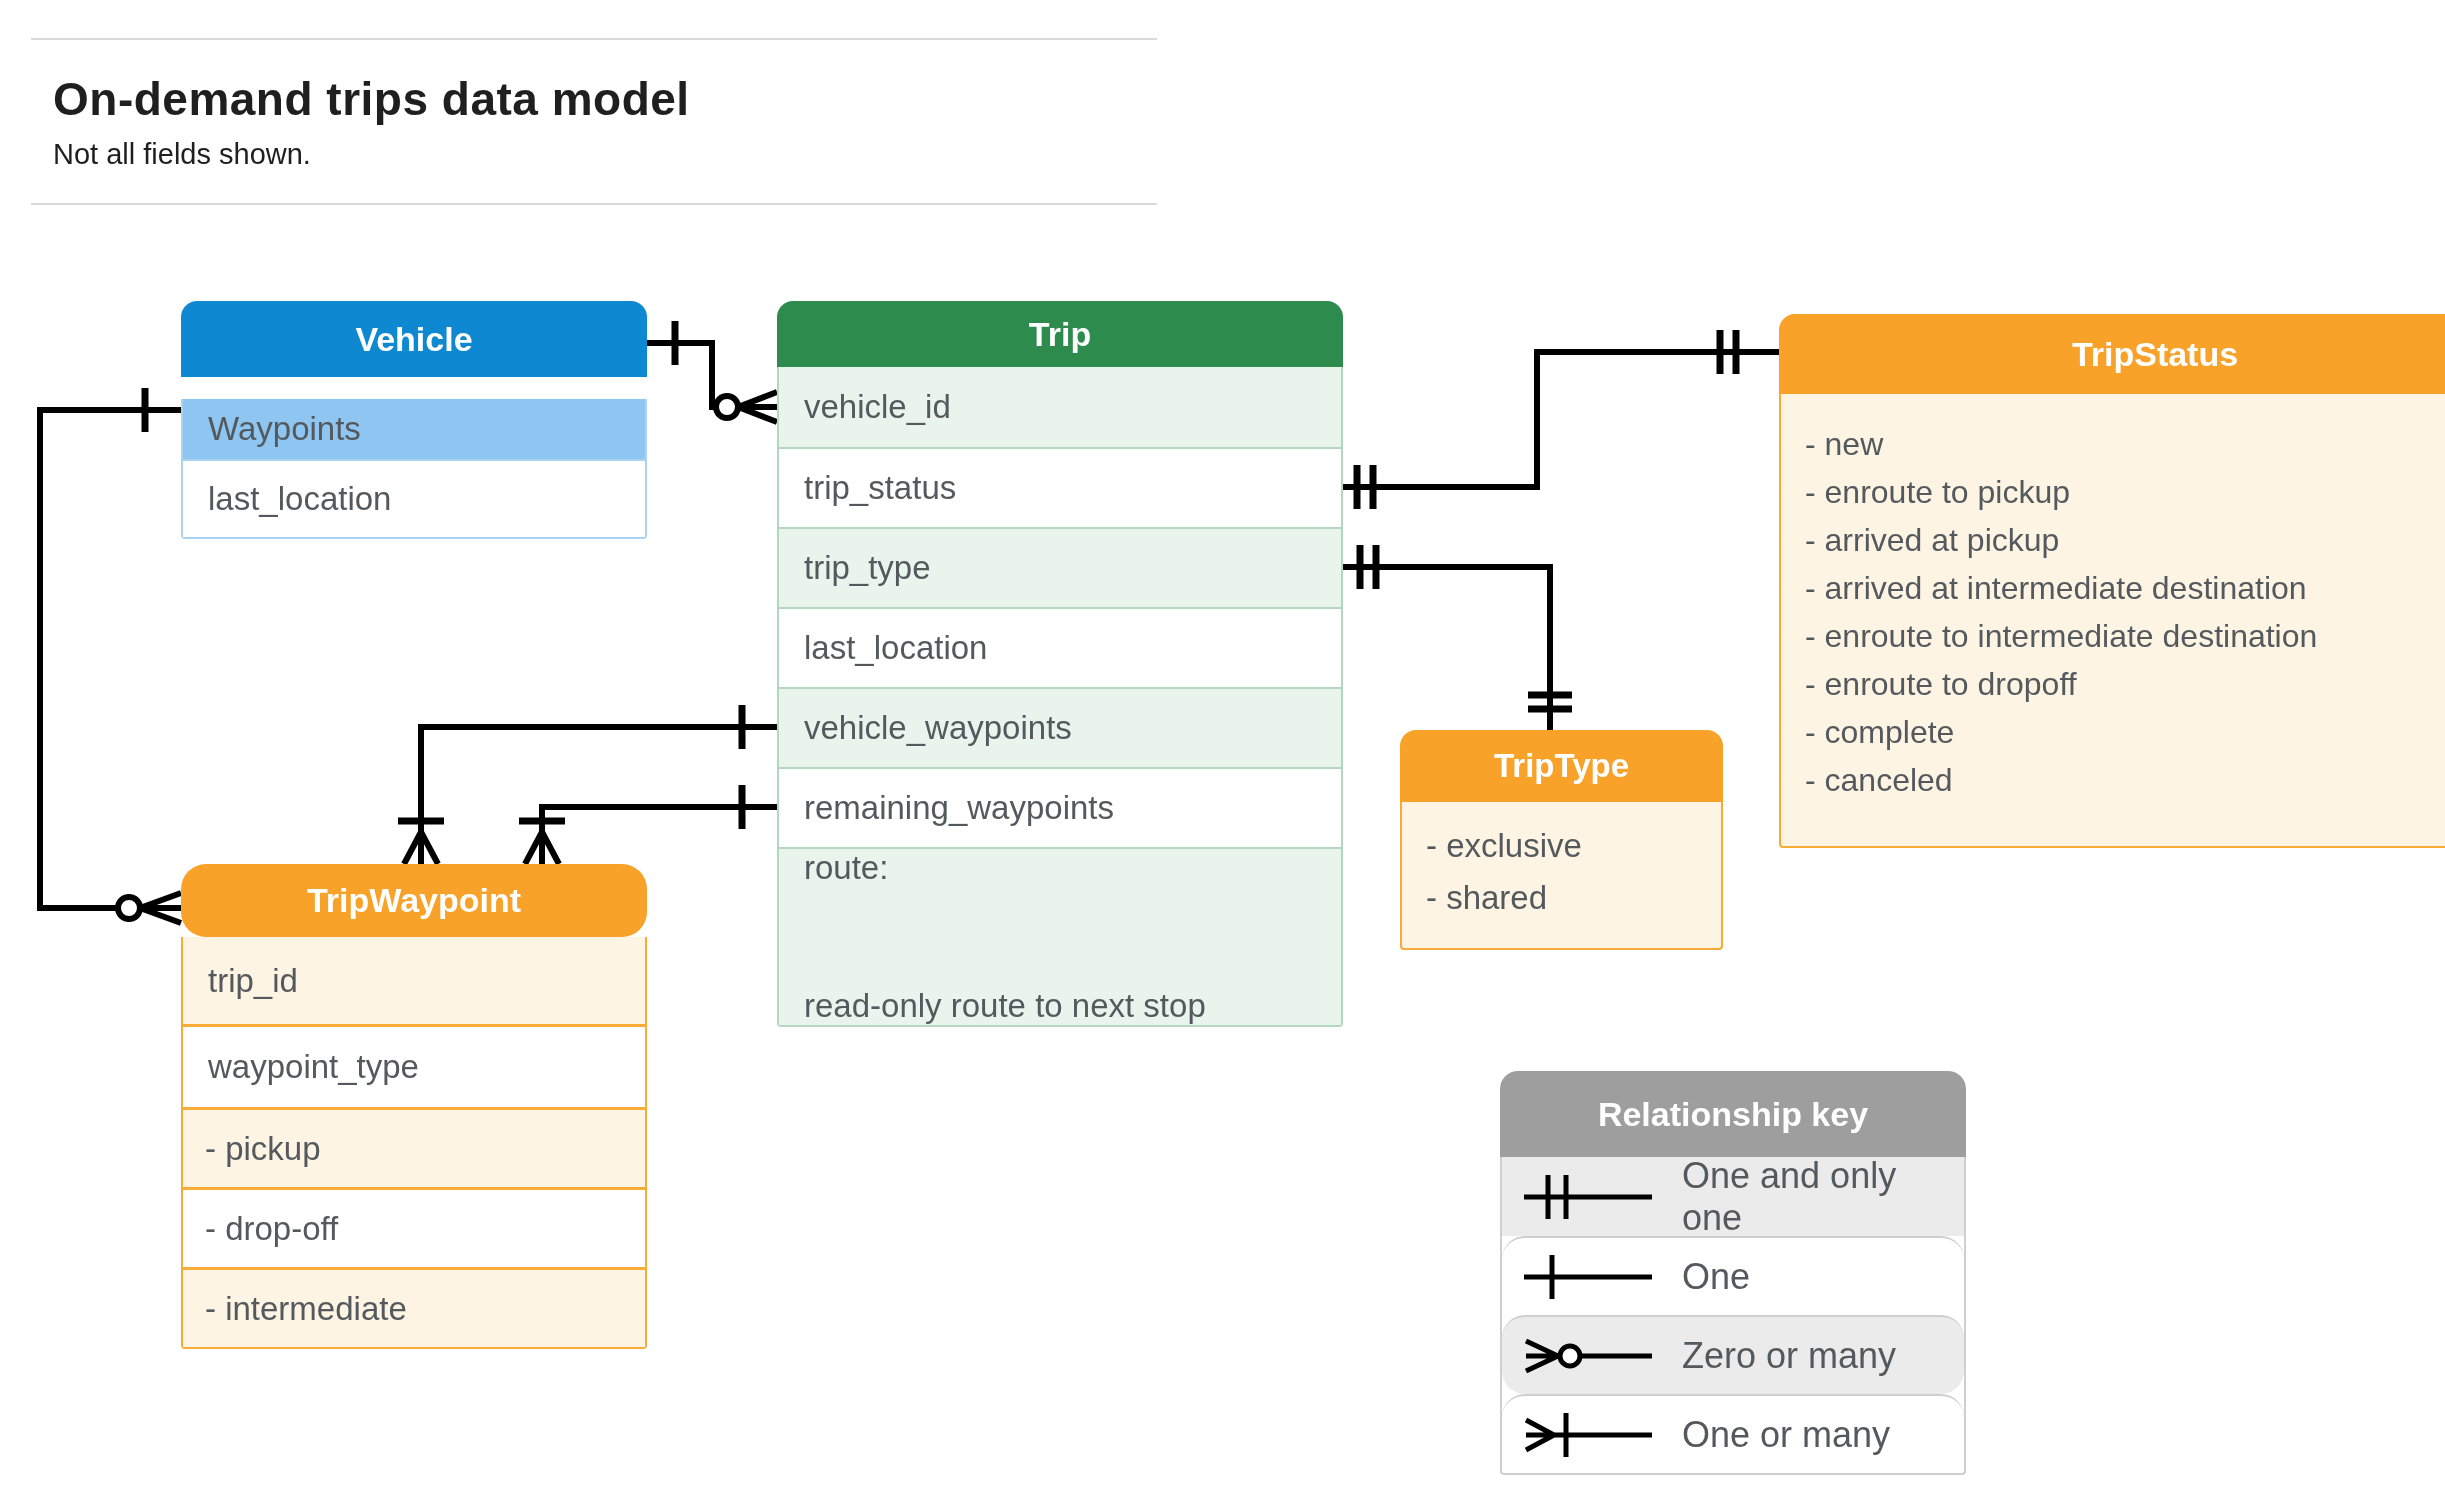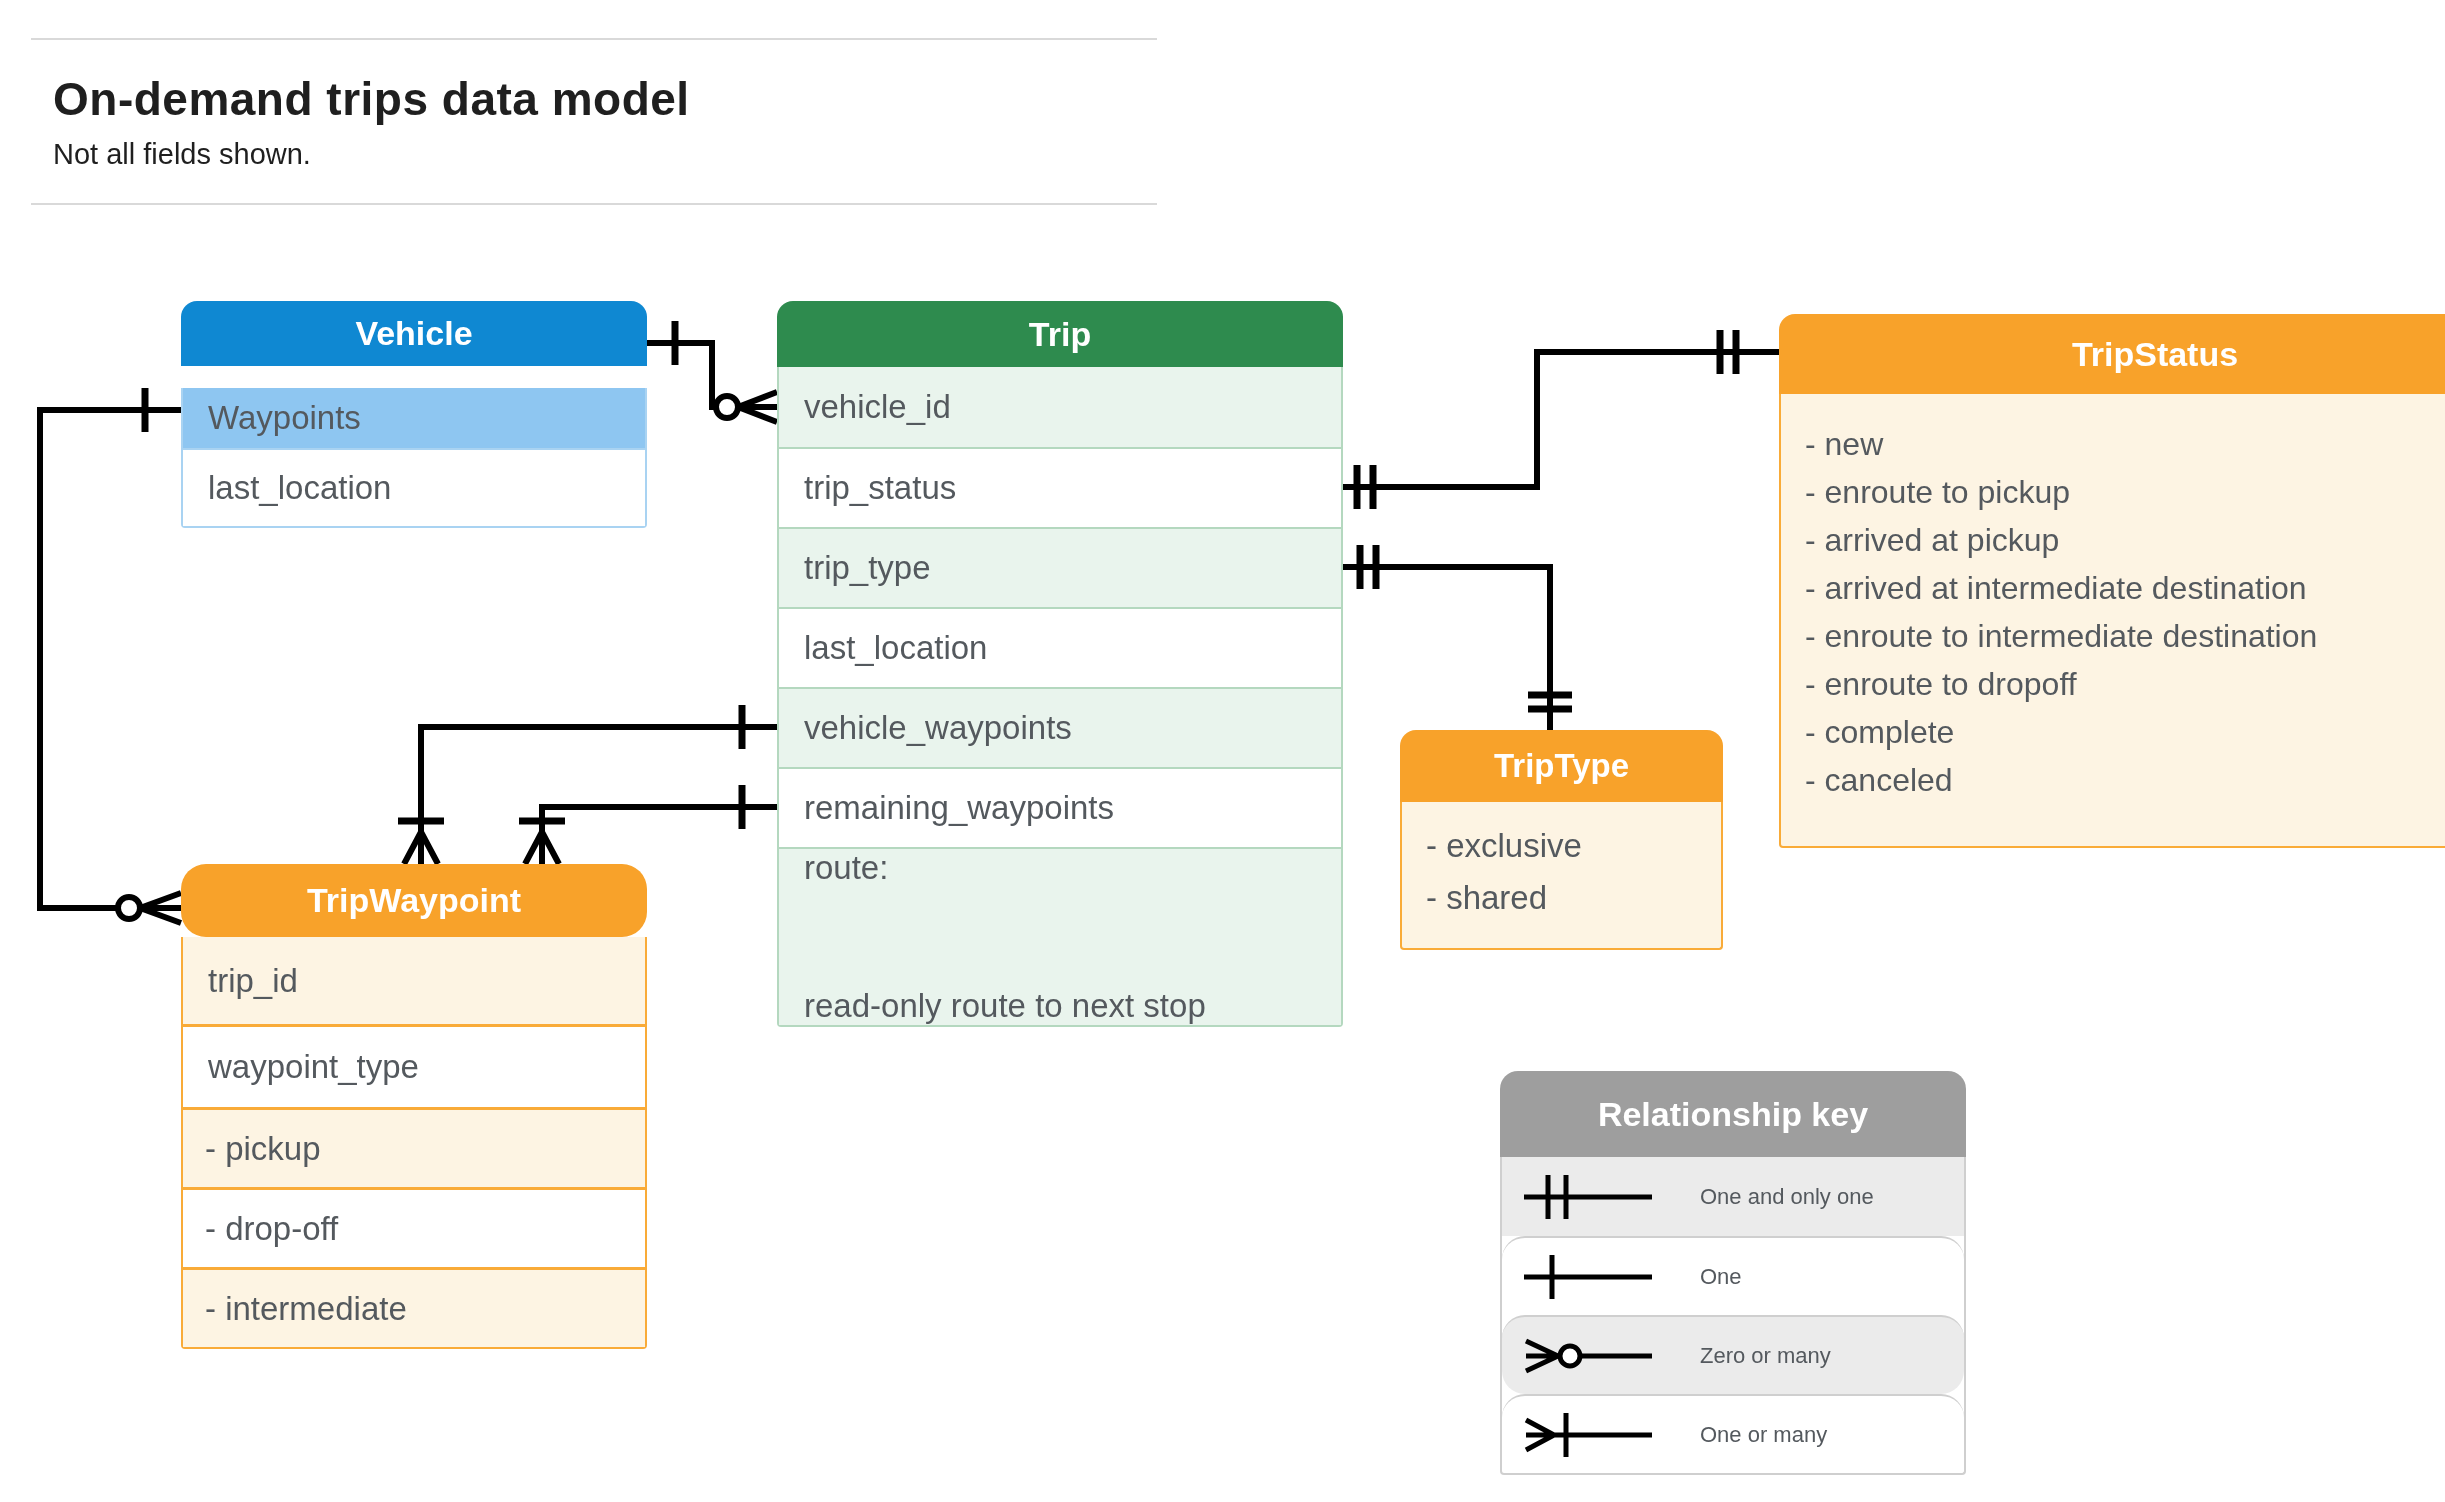"Vehicle" .vehicle .entity-header { height: 65px -> 76px }
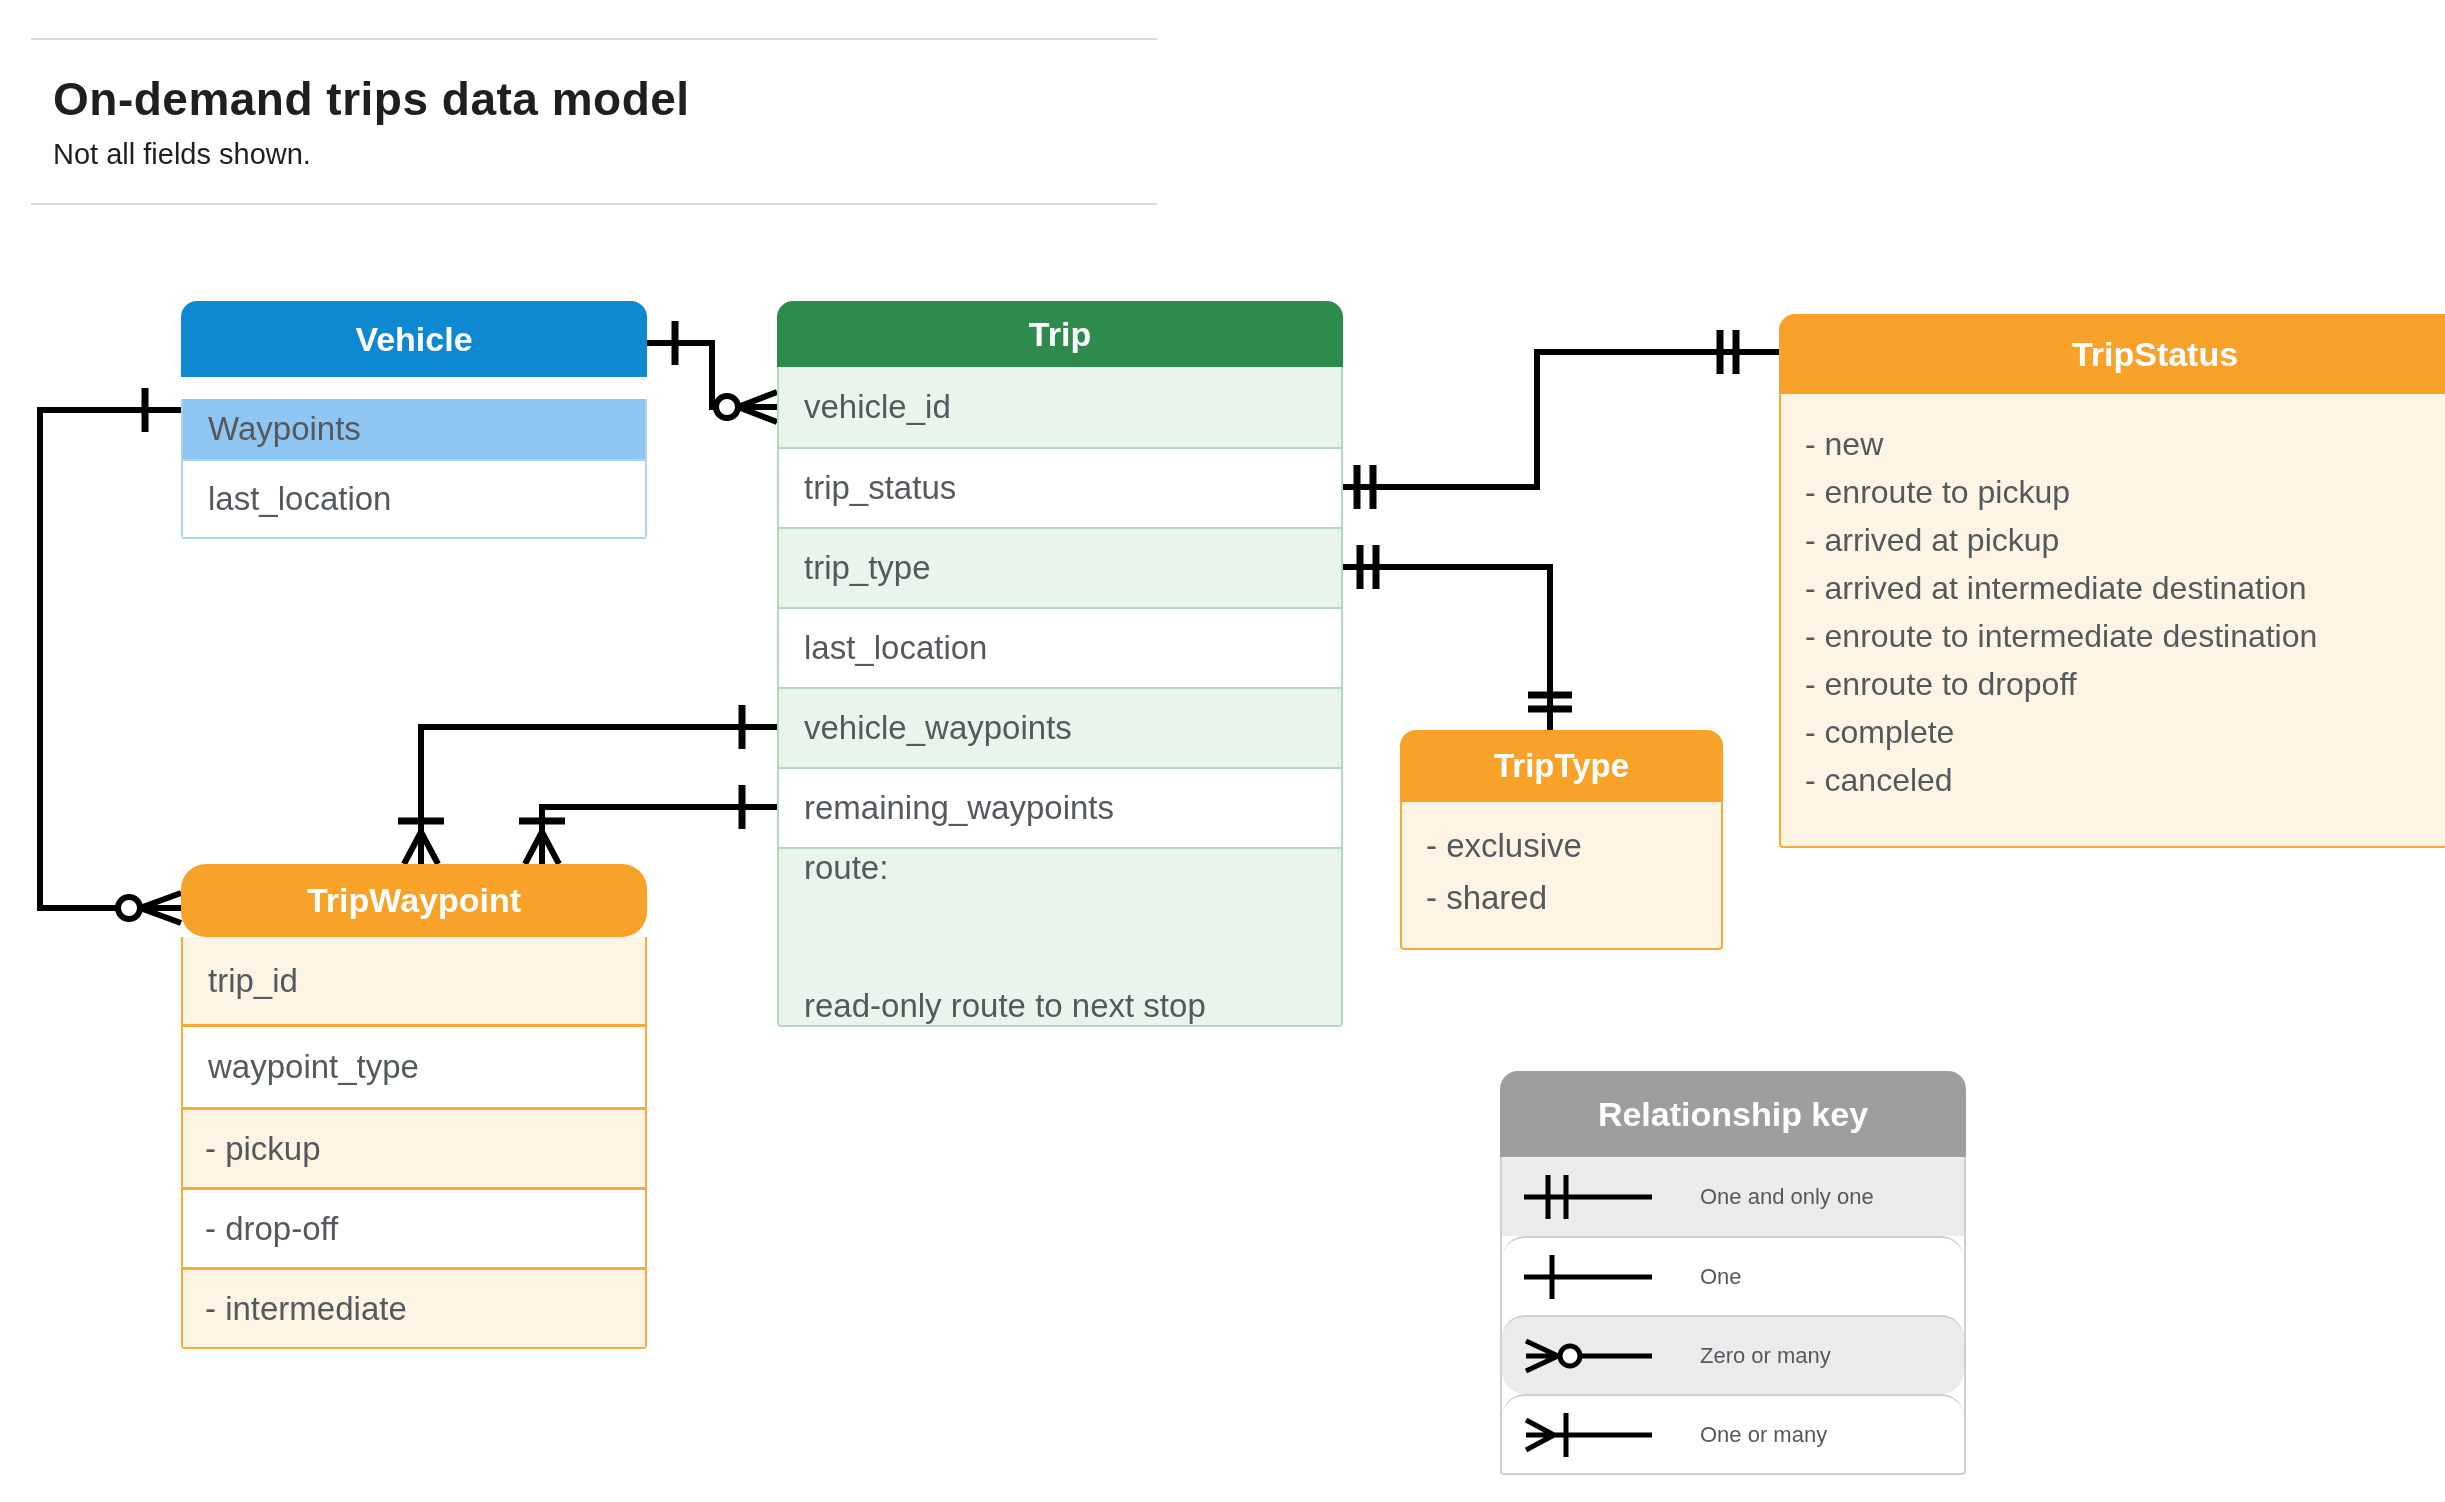"One and only one" .legend-label { font-size: 22px -> 36px; margin-left: 42px -> 24px }
